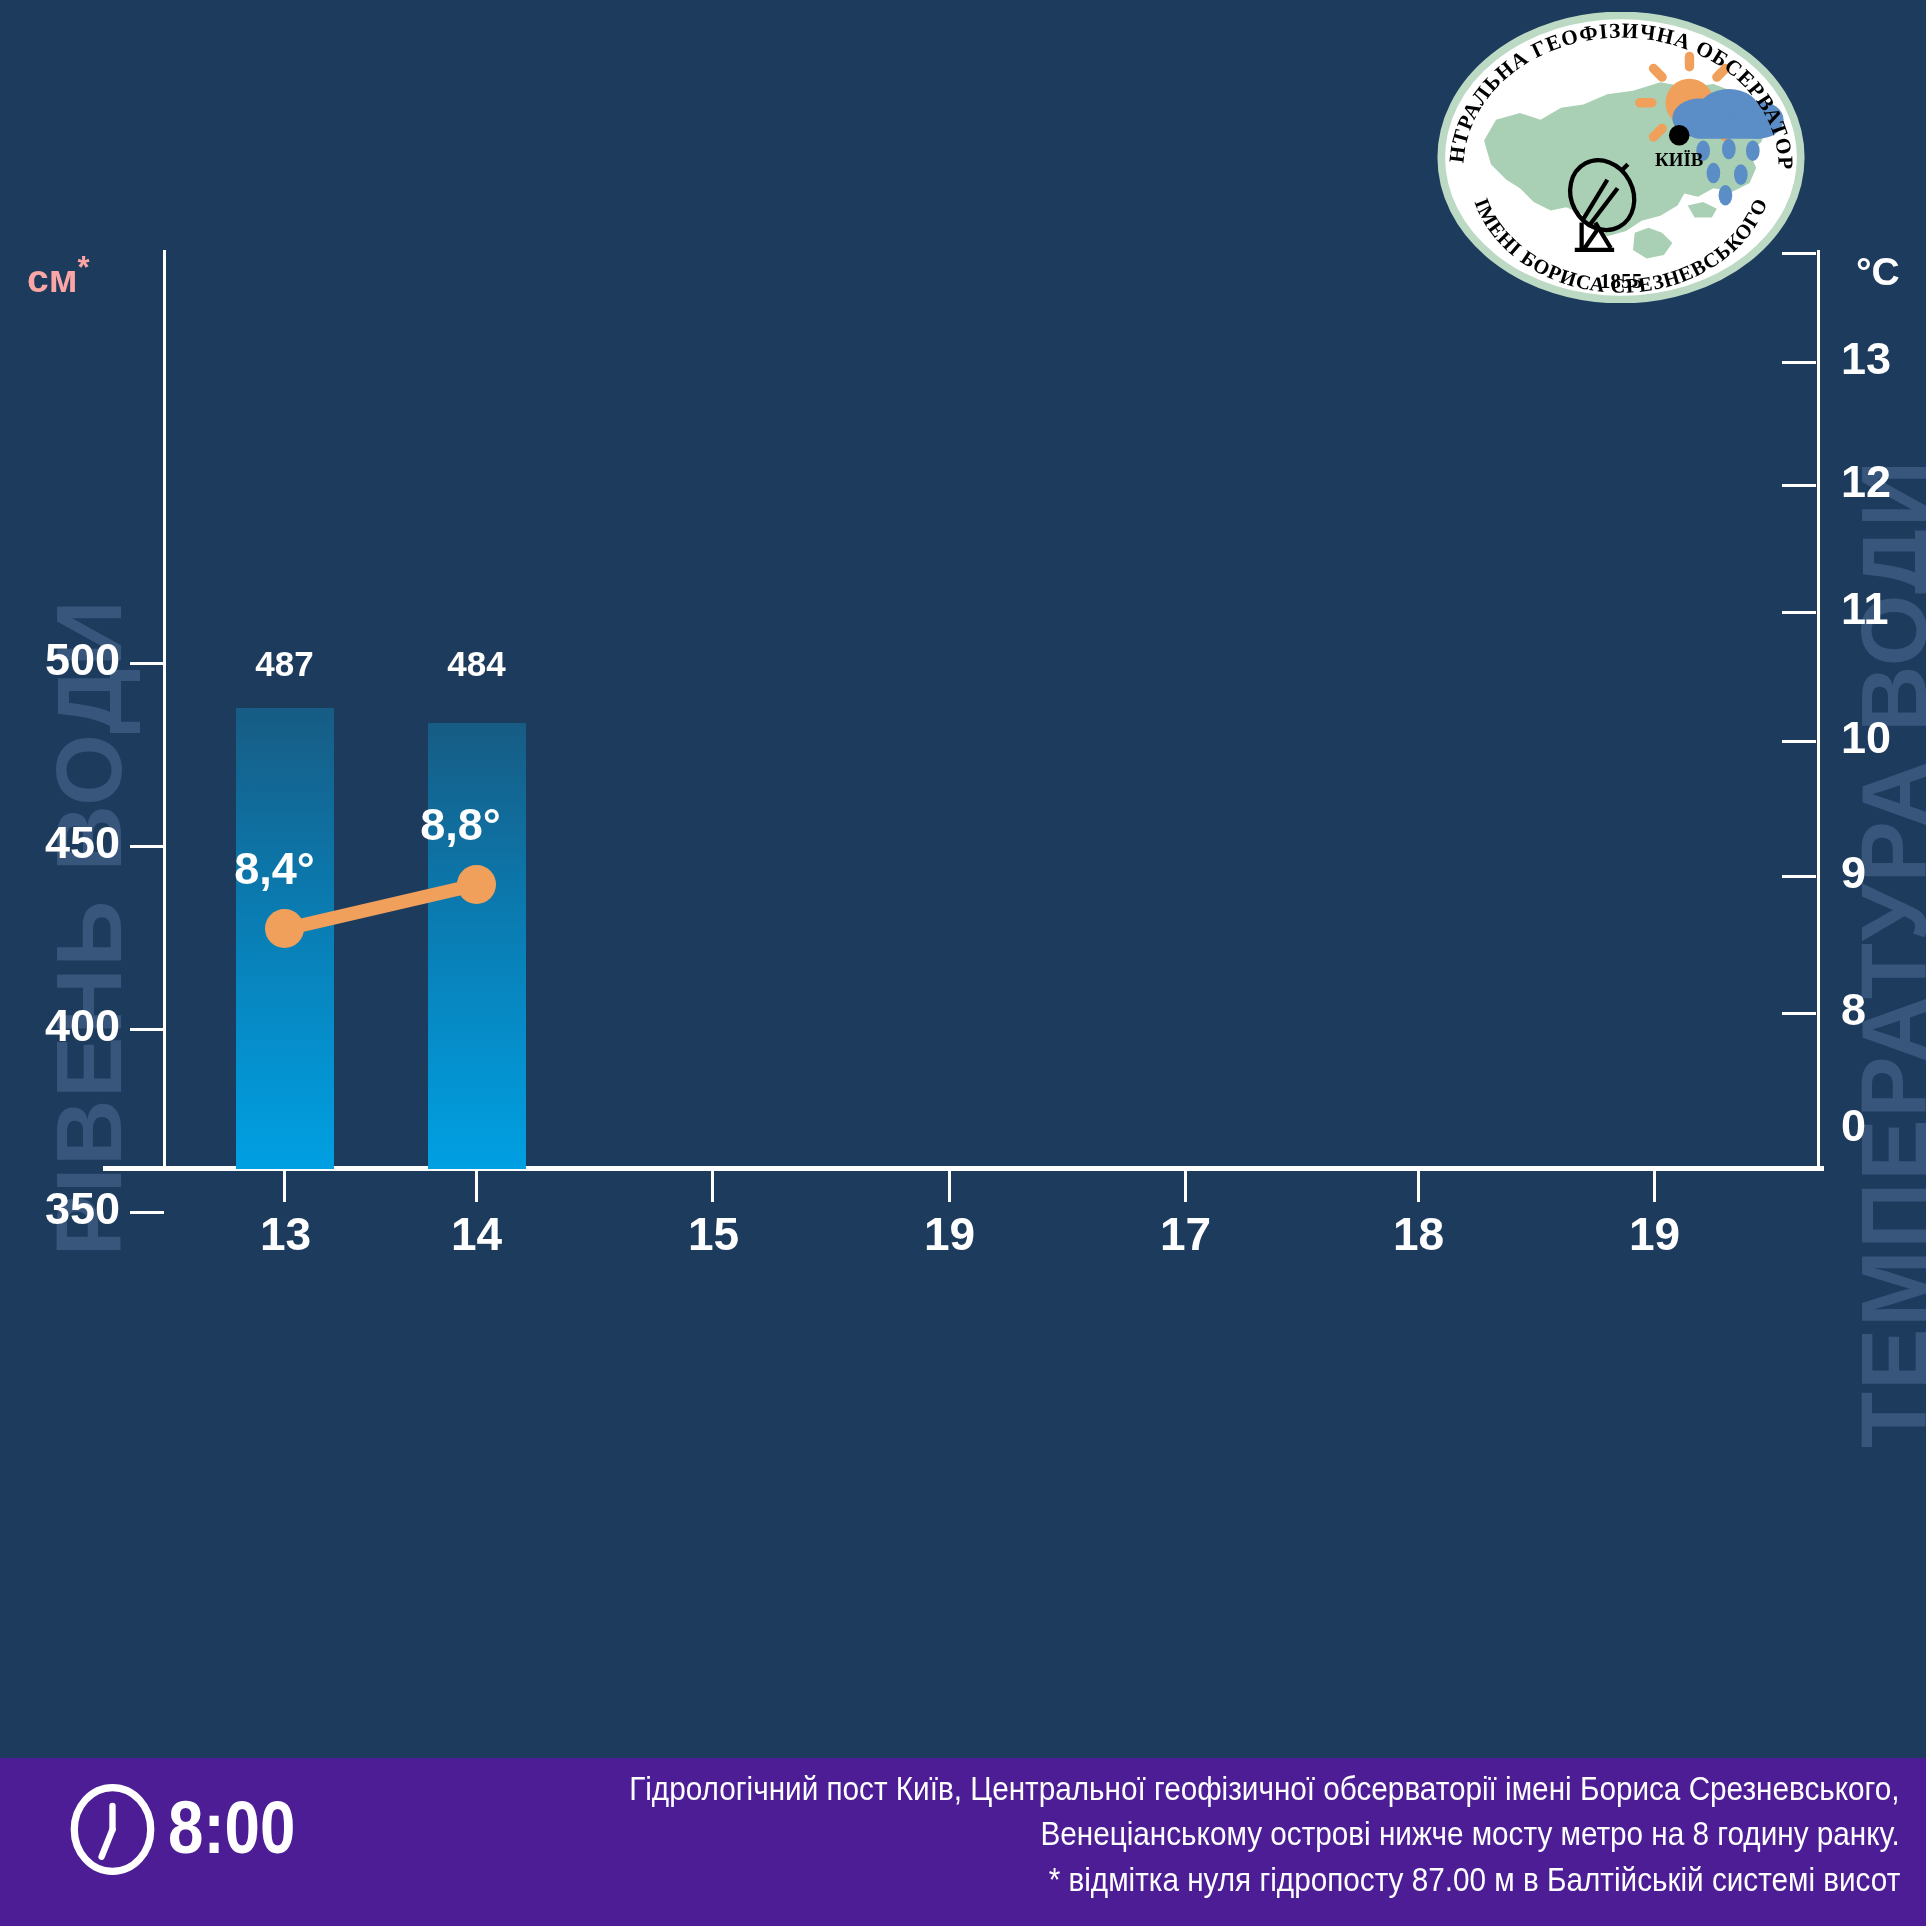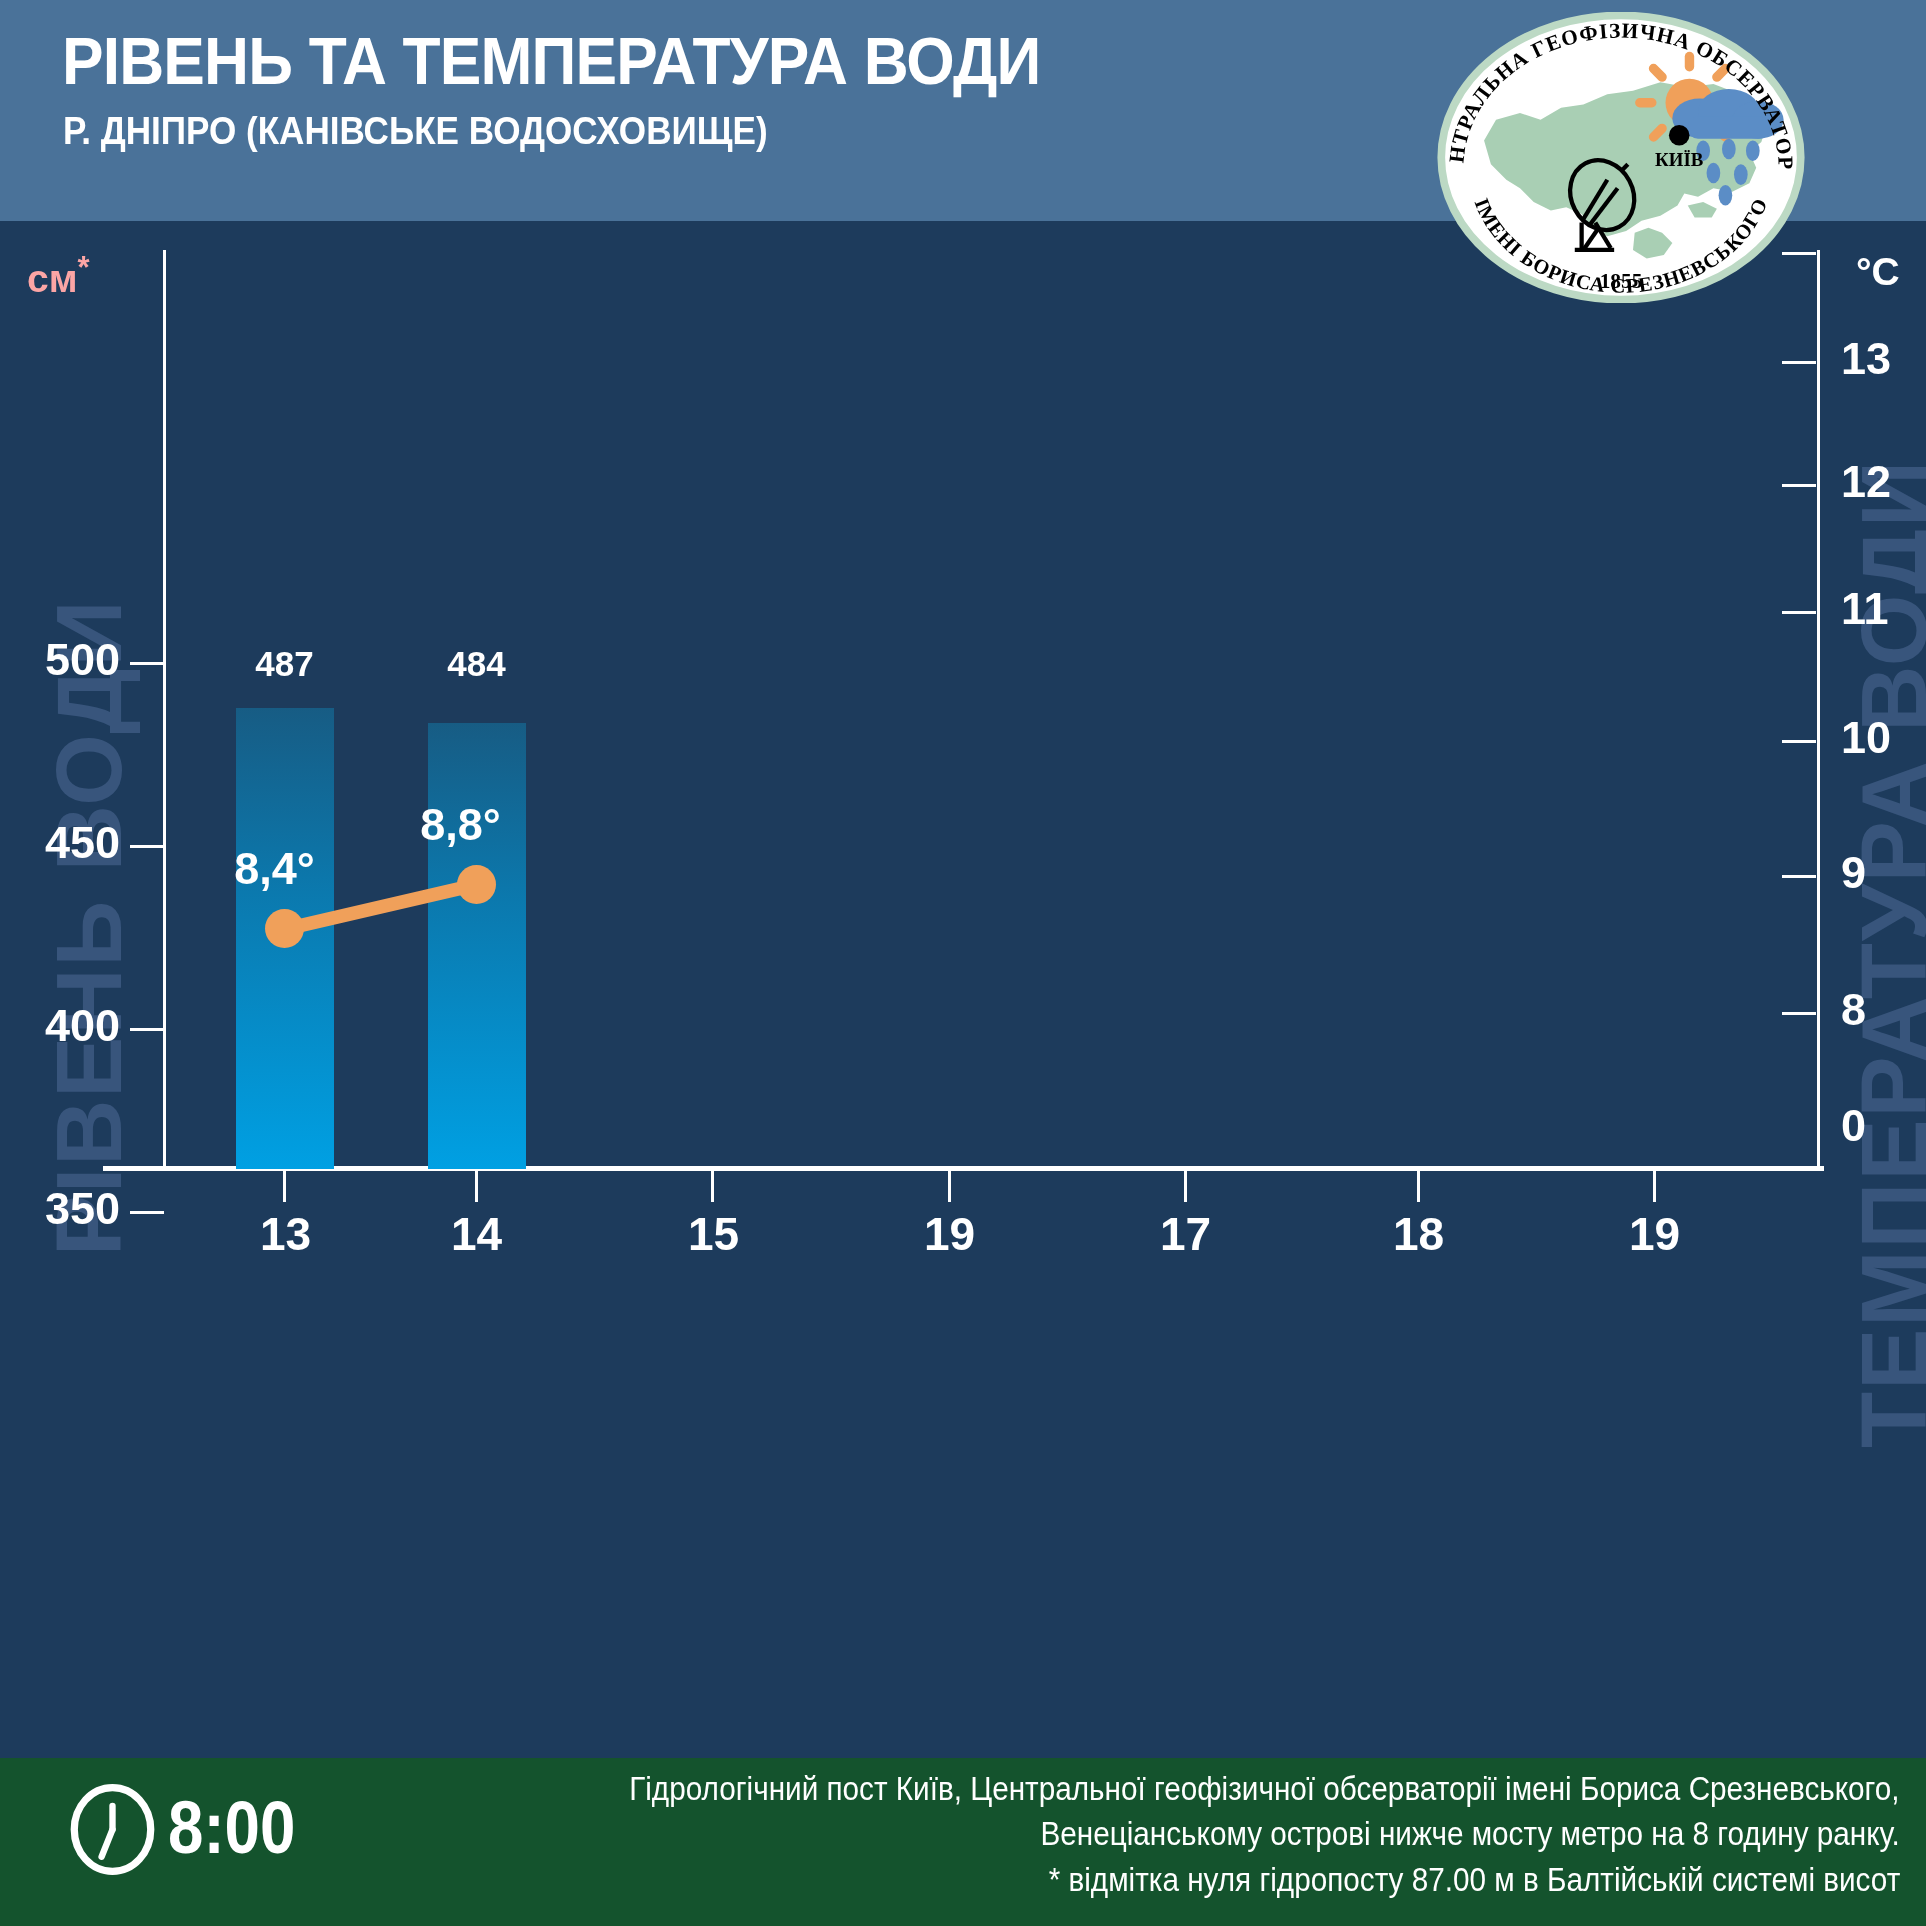"РІВЕНЬ ТА ТЕМПЕРАТУРА ВОДИ" div.header { html: <div> <div>РІВЕНЬ ТА ТЕМПЕРАТУРА ВОДИ</div> <div>Р. ДНІПРО (КАНІВСЬКЕ ВОДОСХОВИЩЕ)</div> </div> -> none }
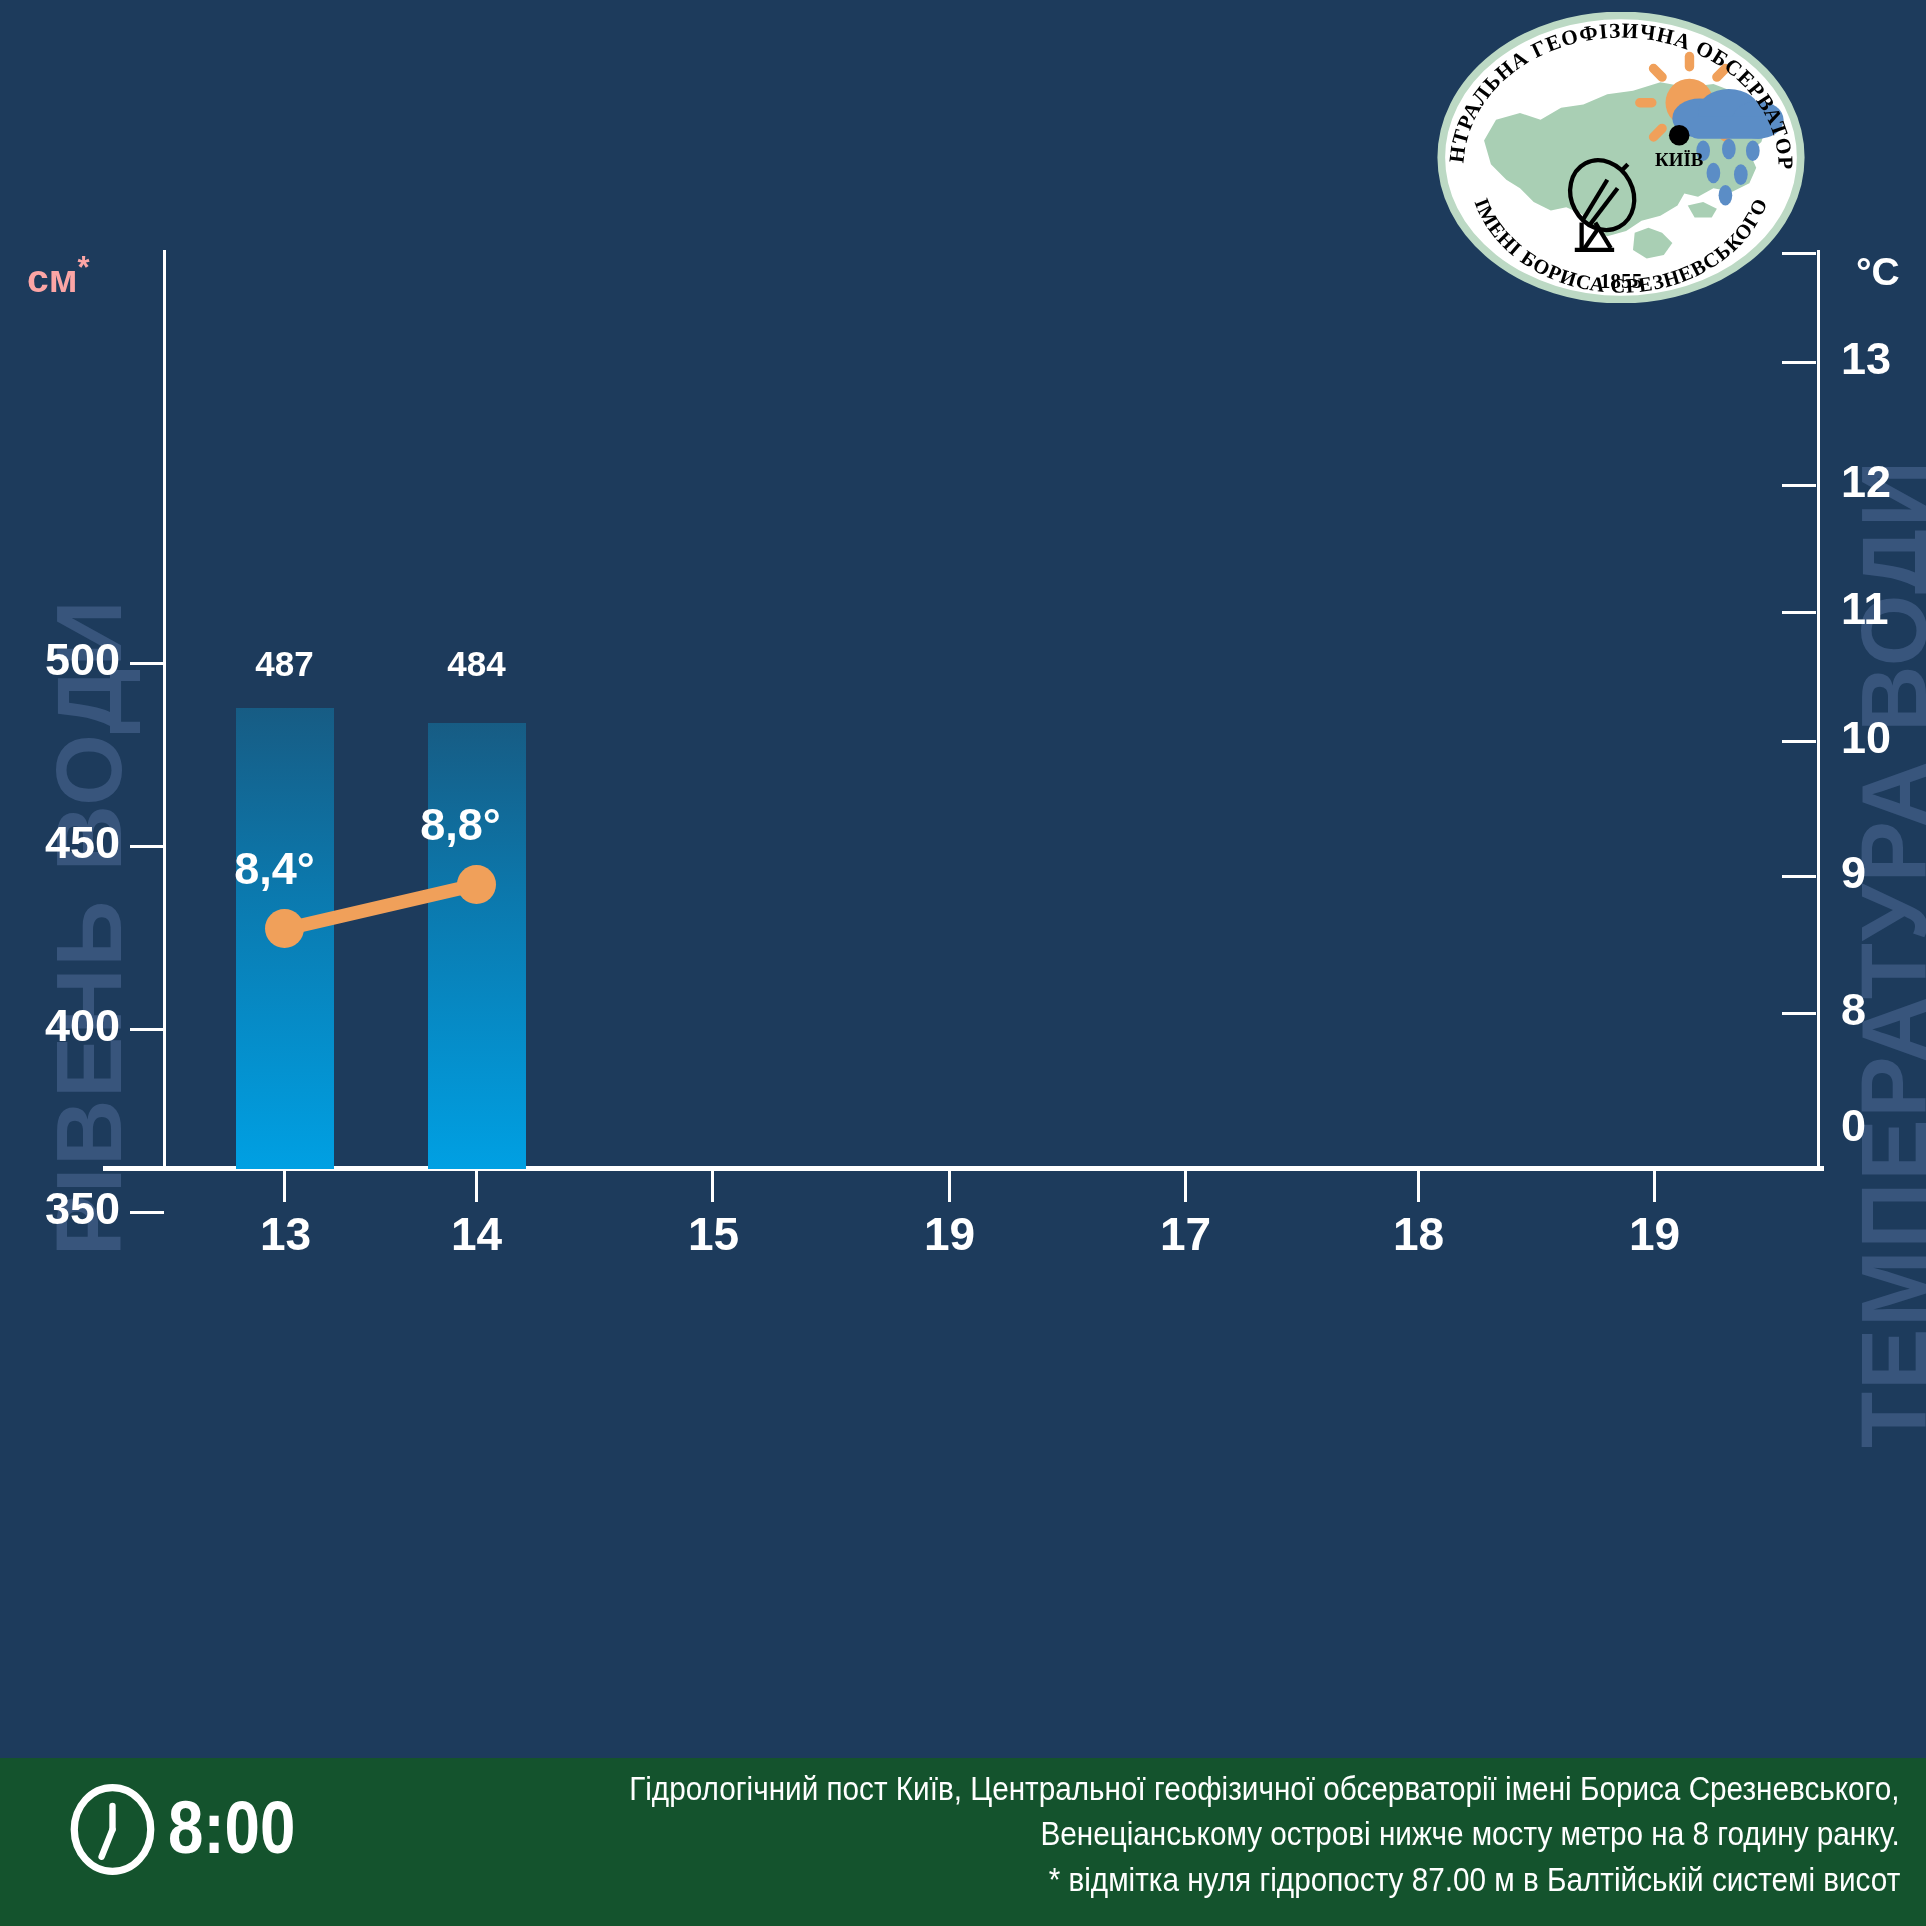"8:00" .footer { background: #14532d -> #4c1d95 }
